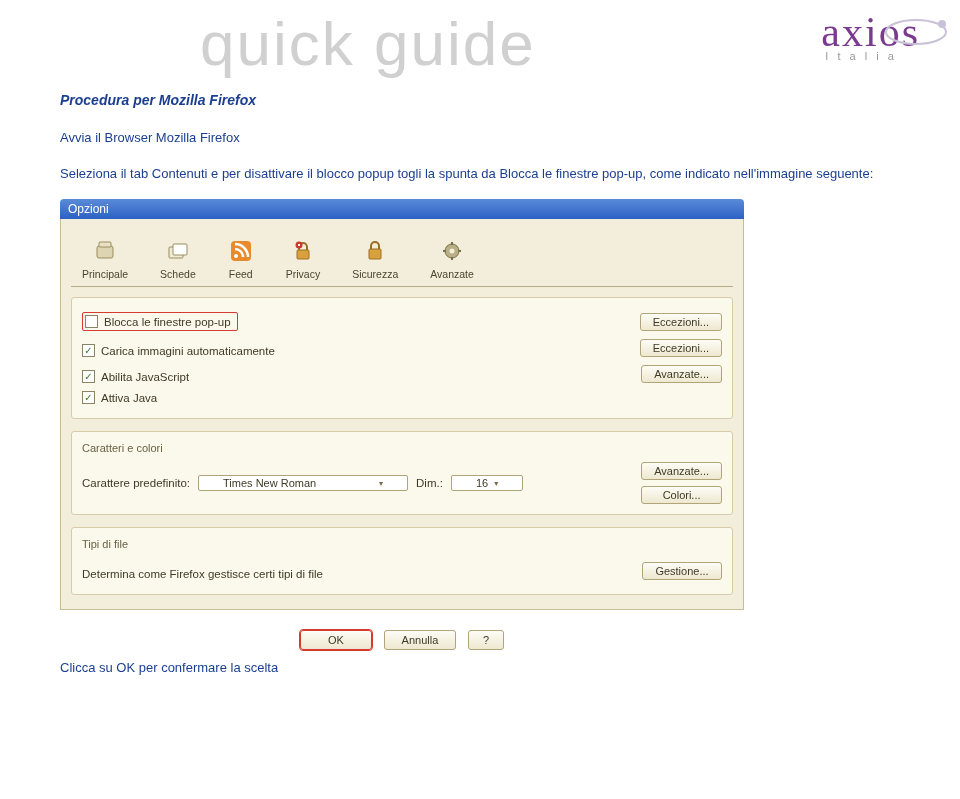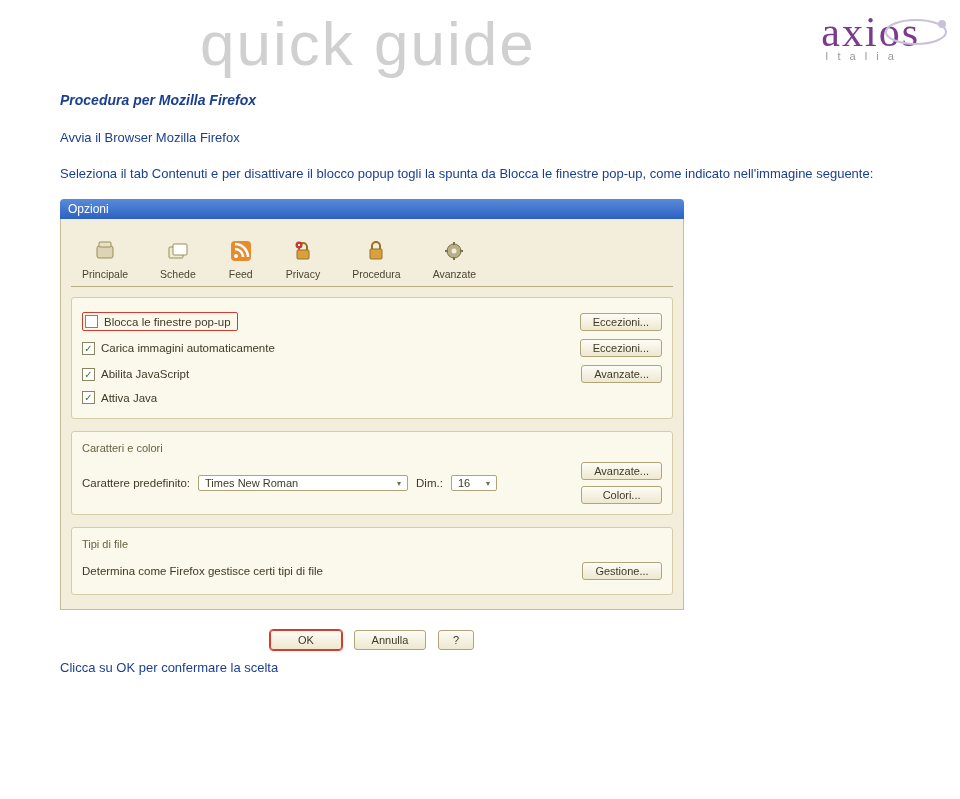"Opzioni" .dlg-wrap { width: 624px -> 684px }
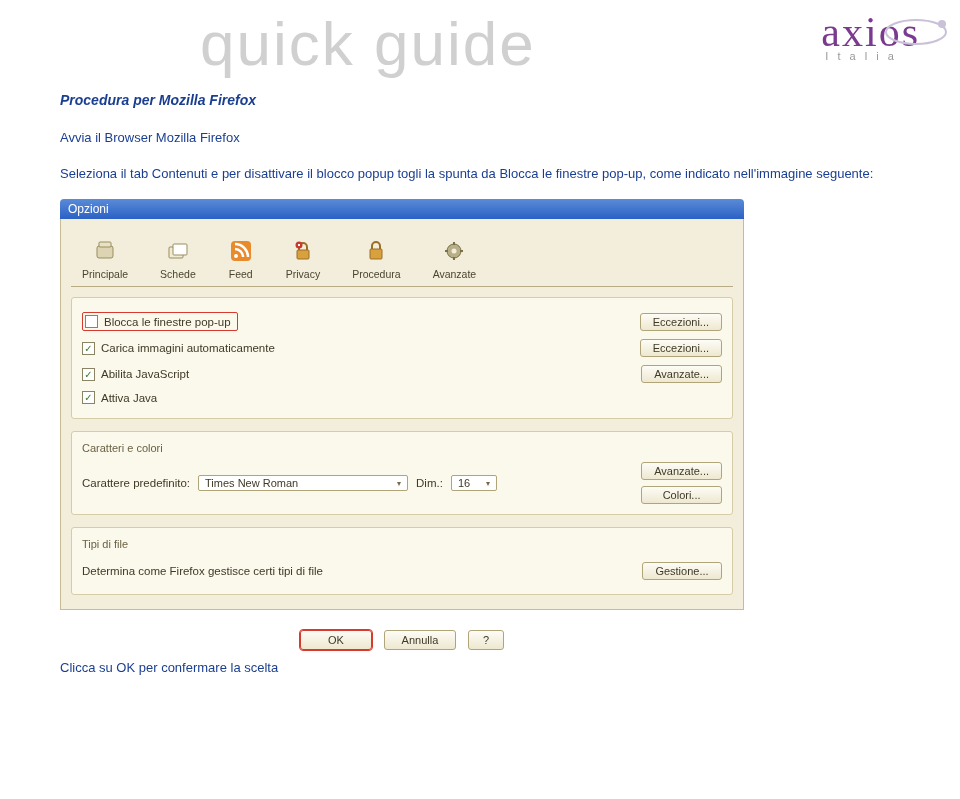"Procedura" span { text: Procedura -> Sicurezza }
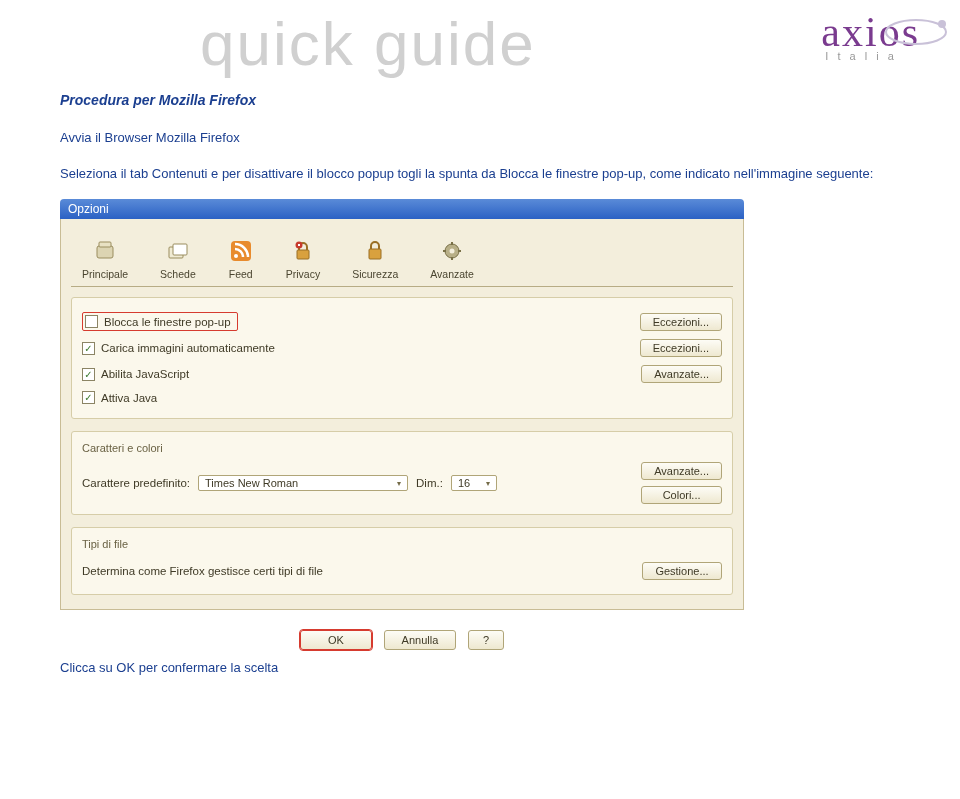"Blocca le finestre pop-up" .opt-row { align-items: center -> flex-end }
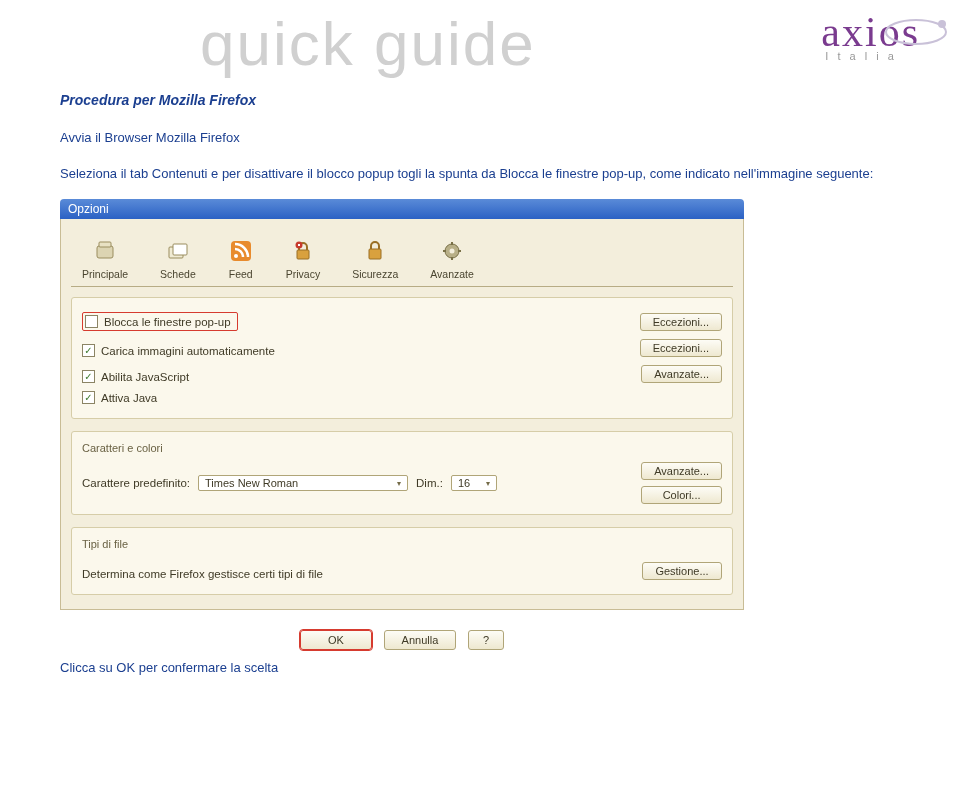"Times New Roman" .select { padding: 1px 6px -> 1px 24px }
